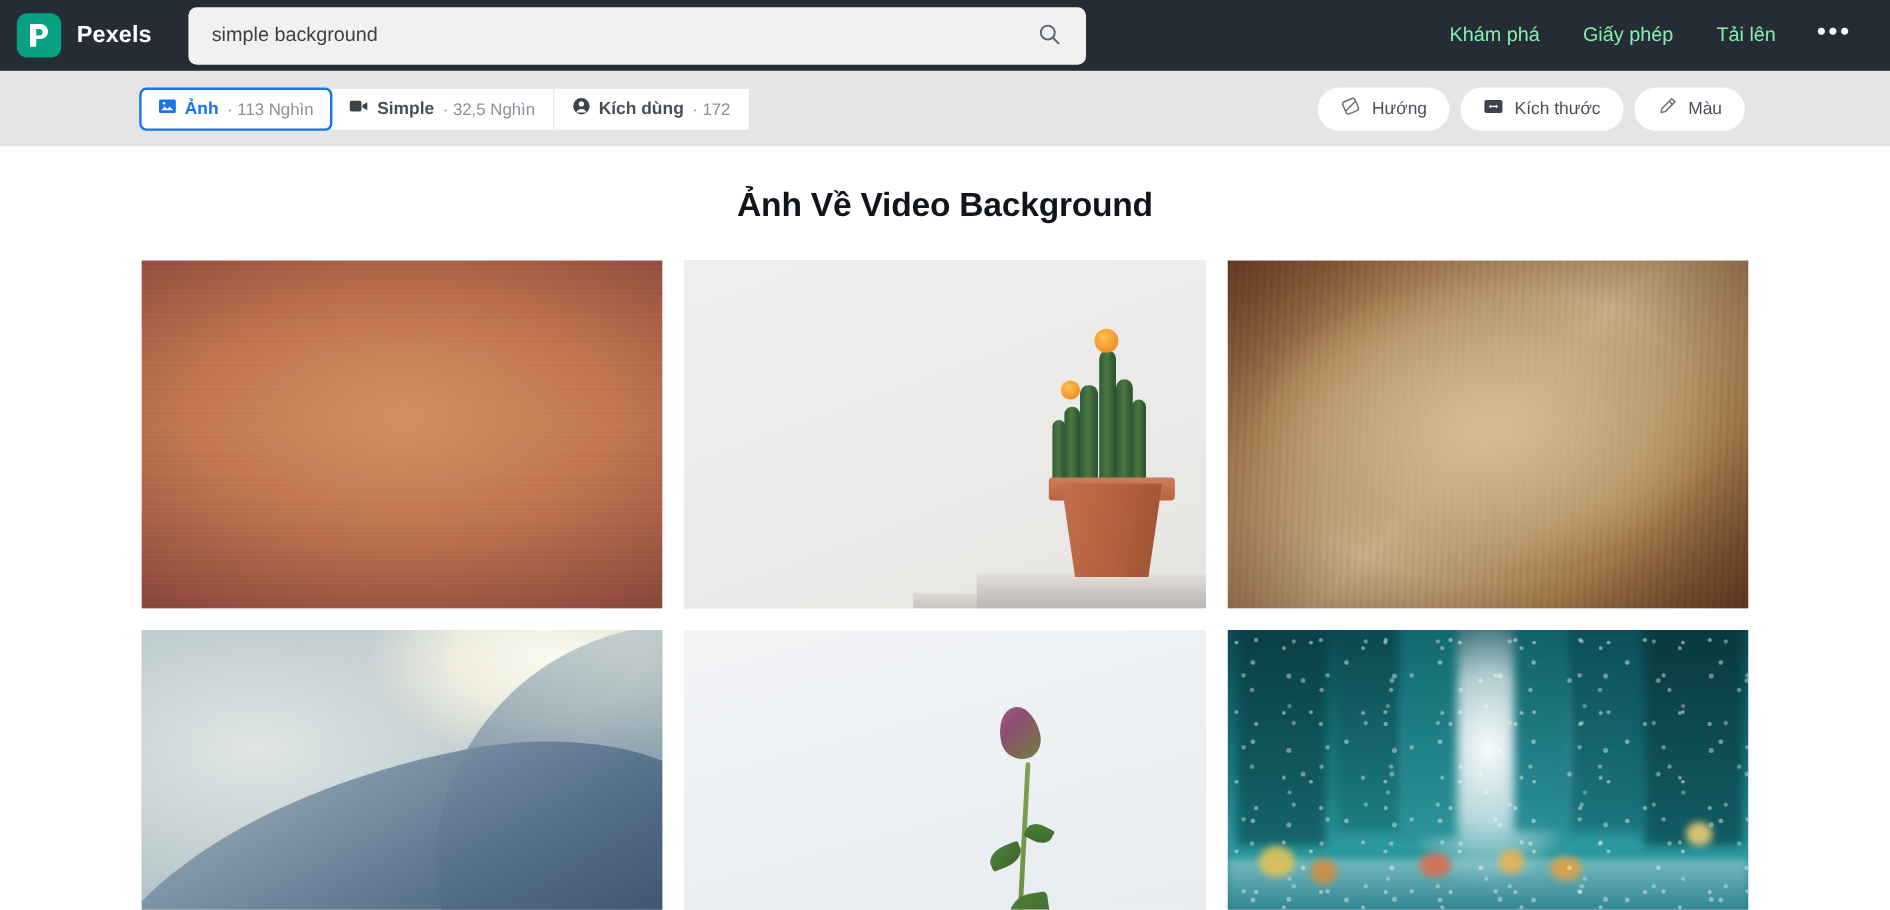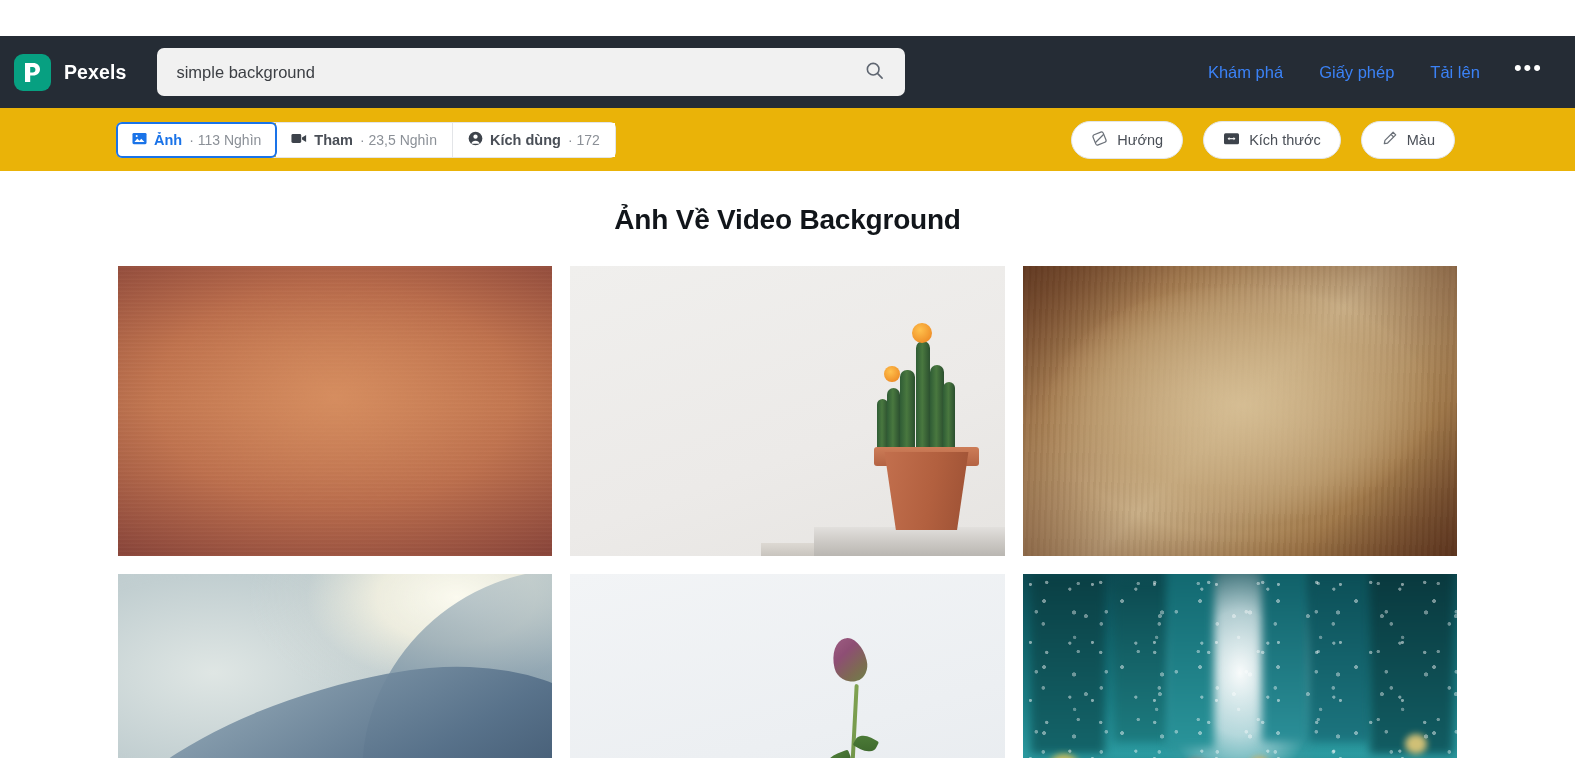"Pexels" .header { height: 72px -> 59px; margin-top: 36px -> none }
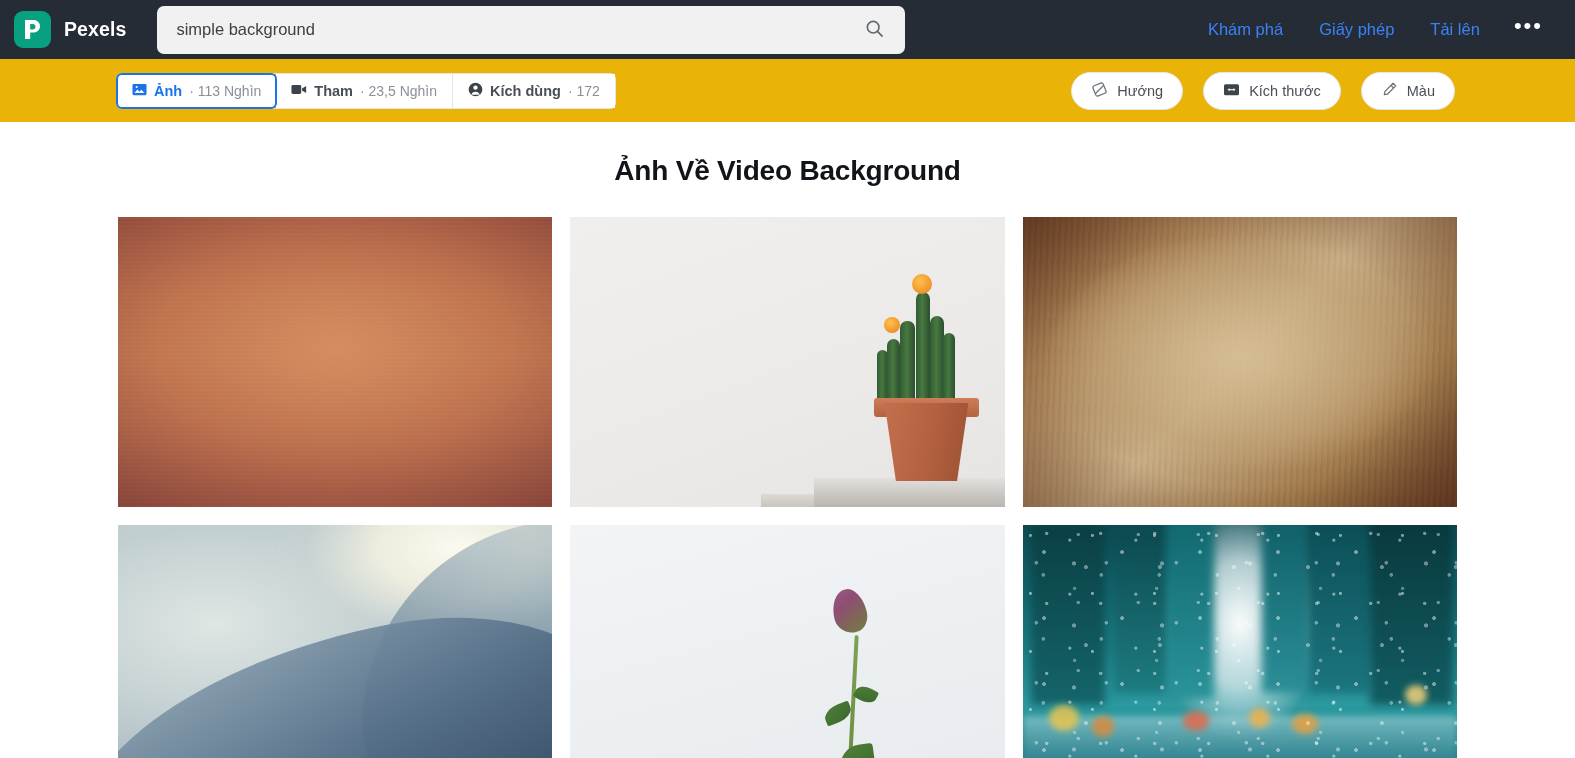"Khám phá" .nav-link { color: #3b82f6 -> #86efac }
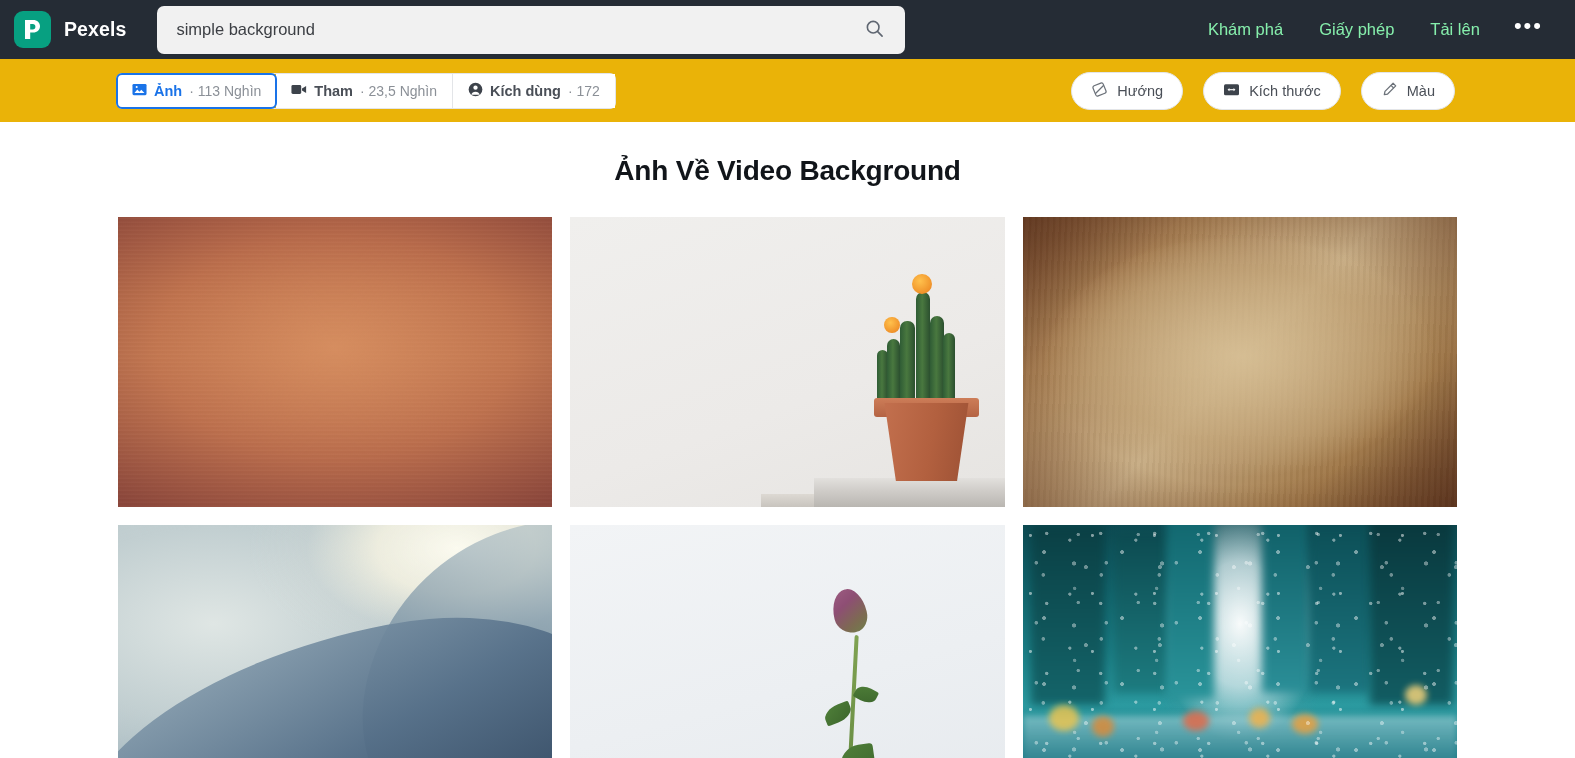"Ảnh" .filterbar { background: #eab308 -> #e5e5e5 }
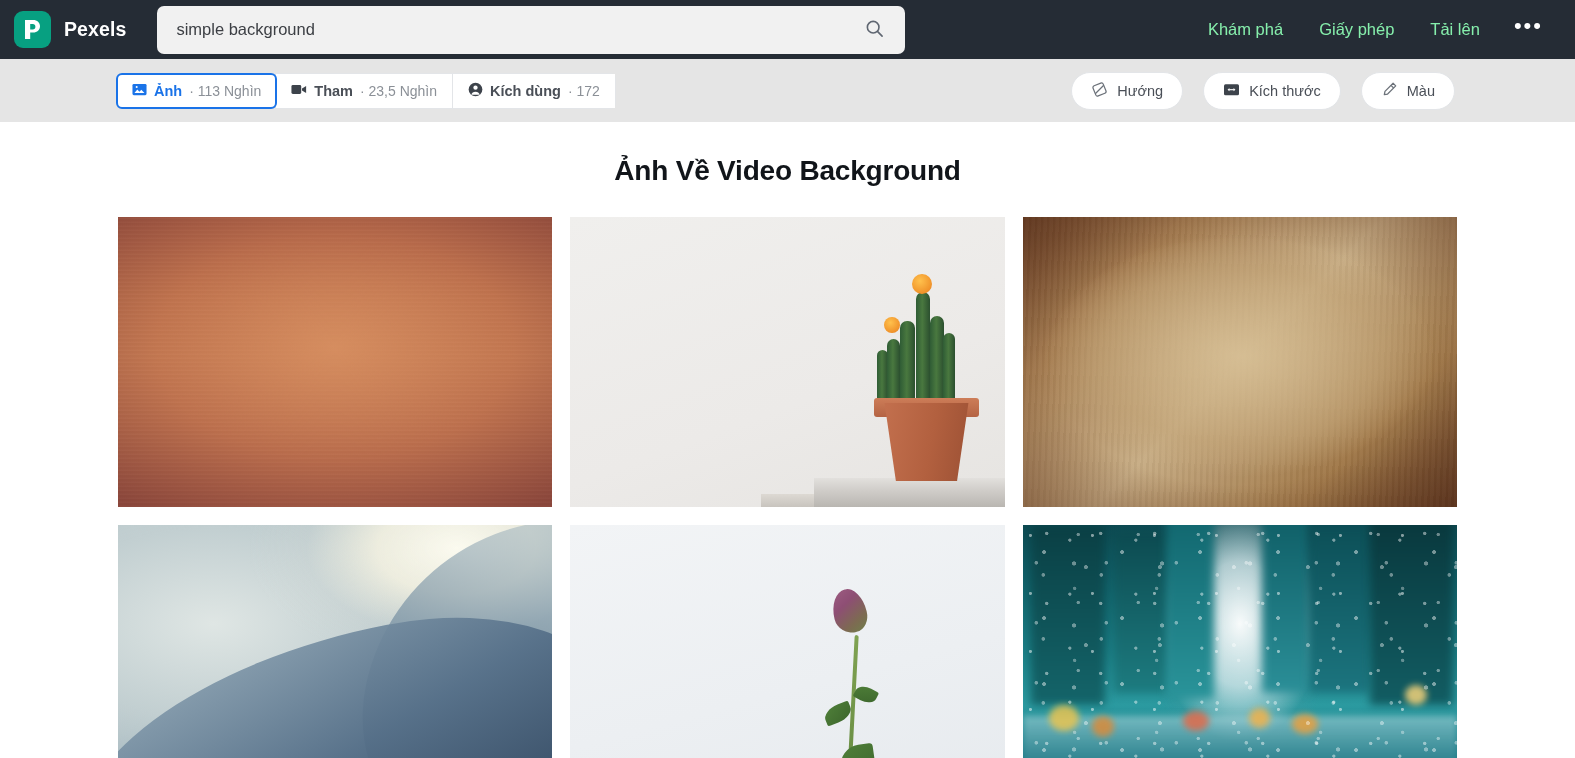"Tham" span.tab-label { text: Tham -> Simple }
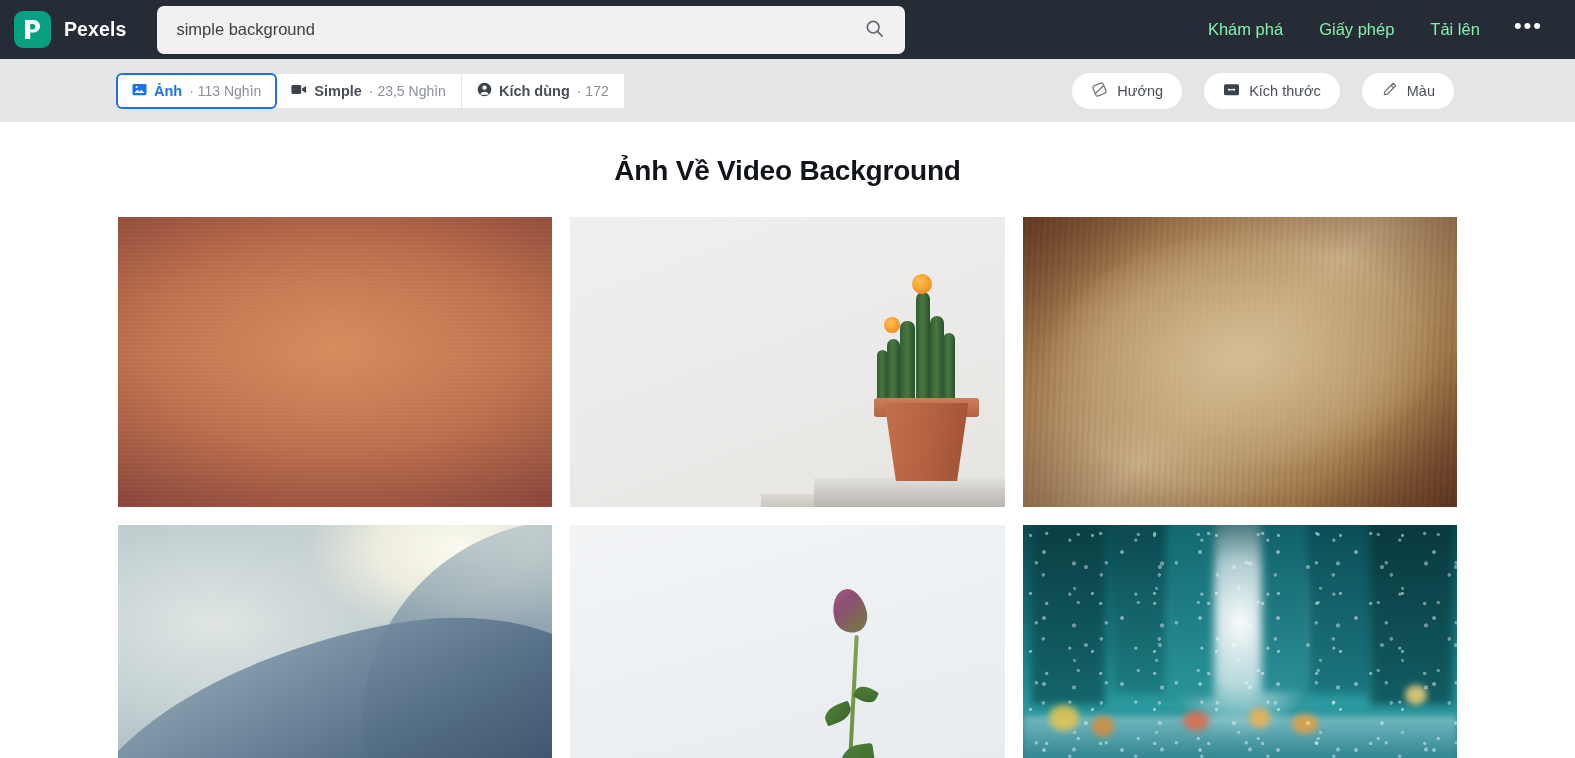"· 23,5 Nghìn" span.tab-count { text: 23,5 -> 32,5 }
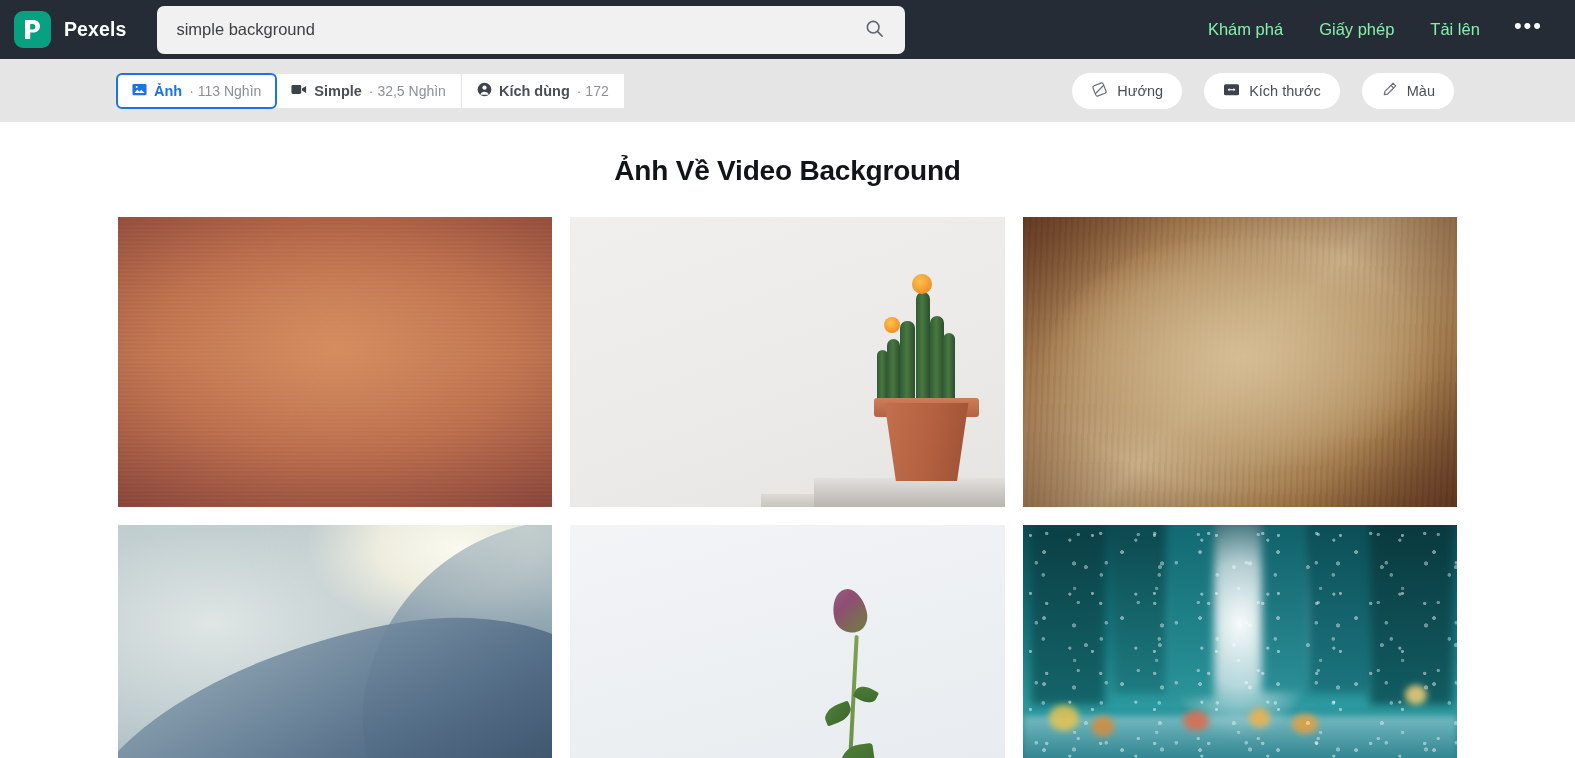"Hướng" .filters { gap: 20px -> 7px }
